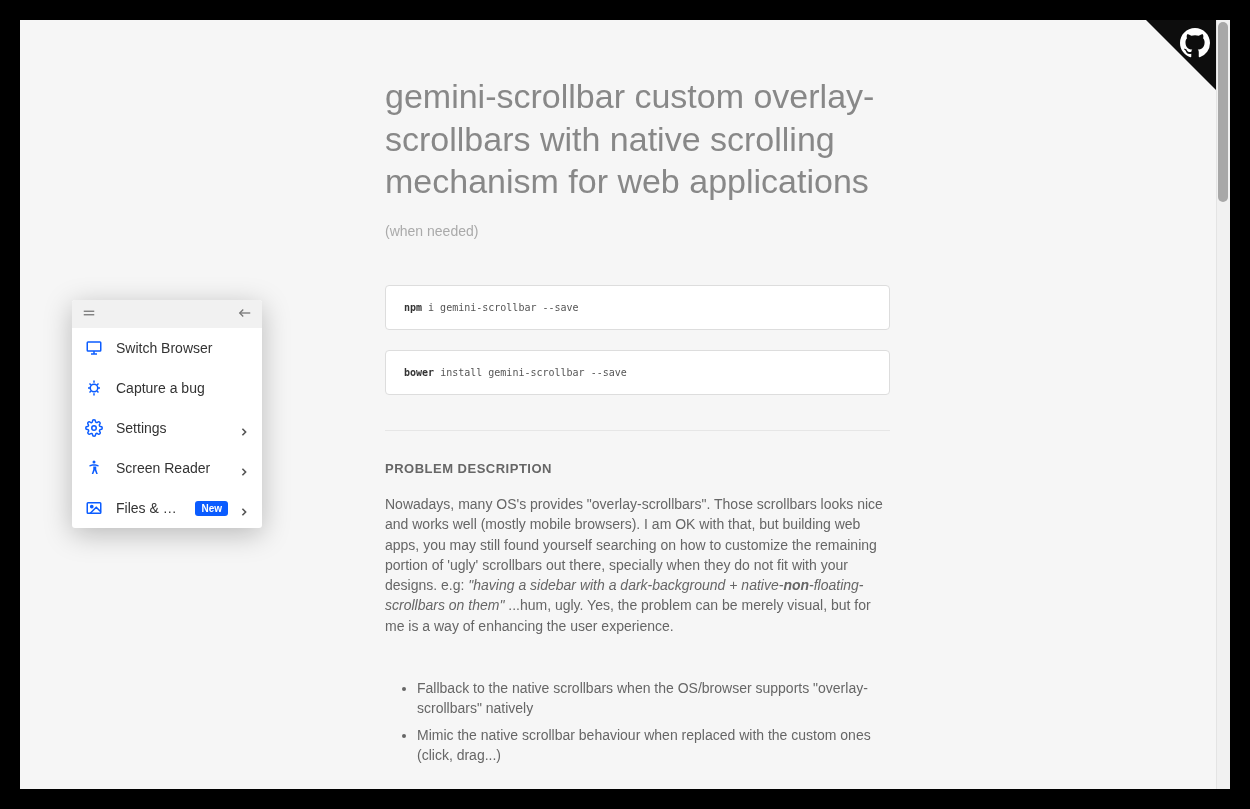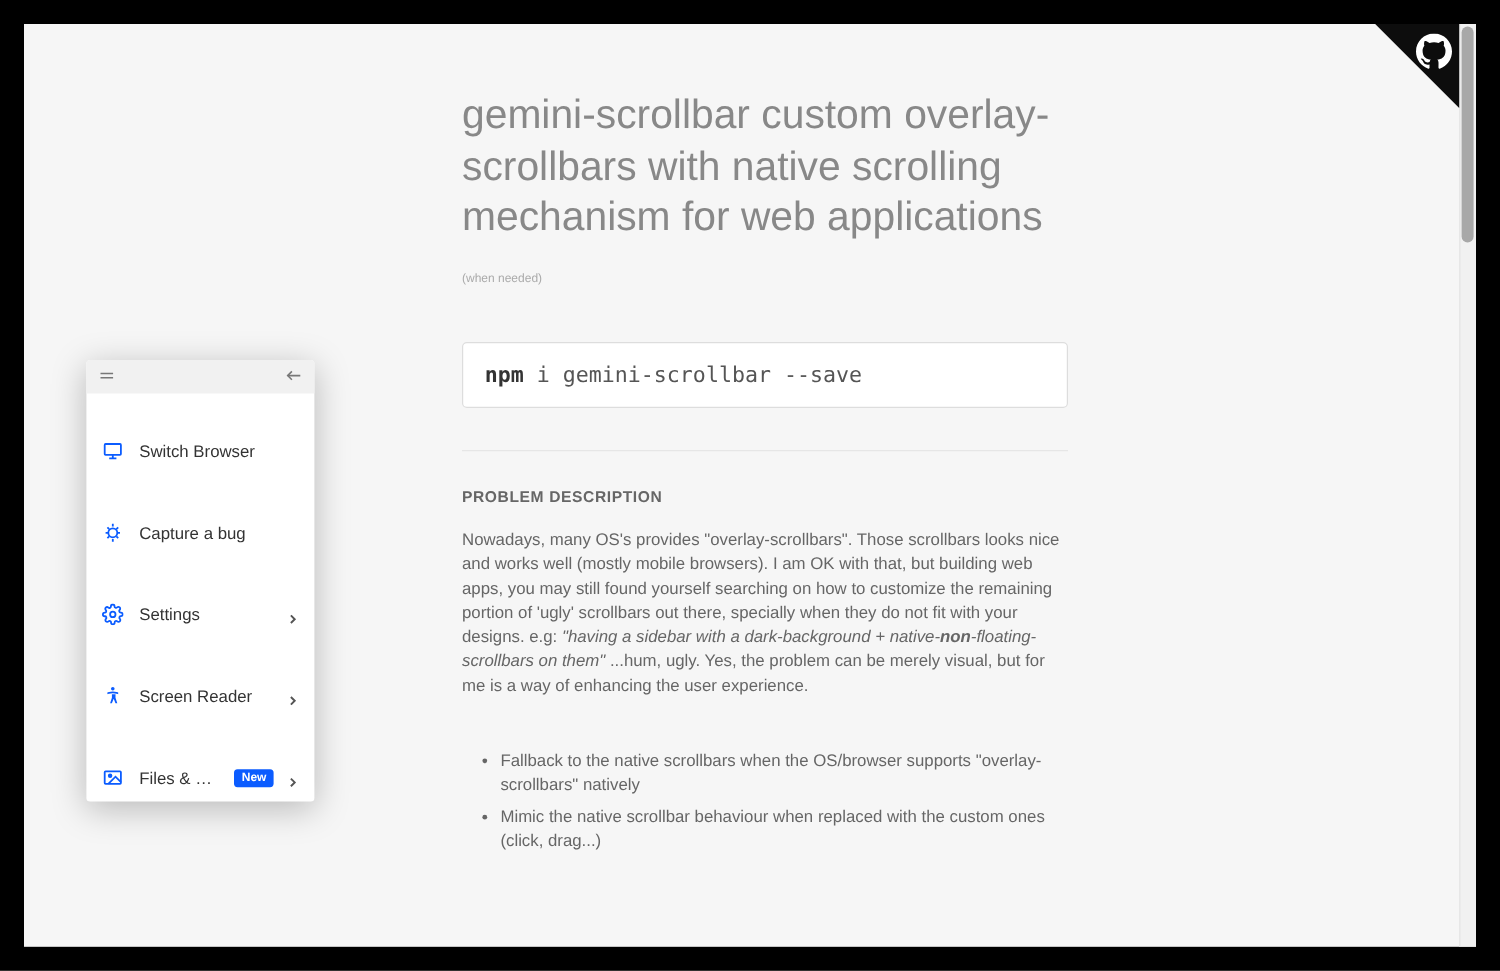"(when needed)" h1 .sub { font-size: 10px -> 14px }
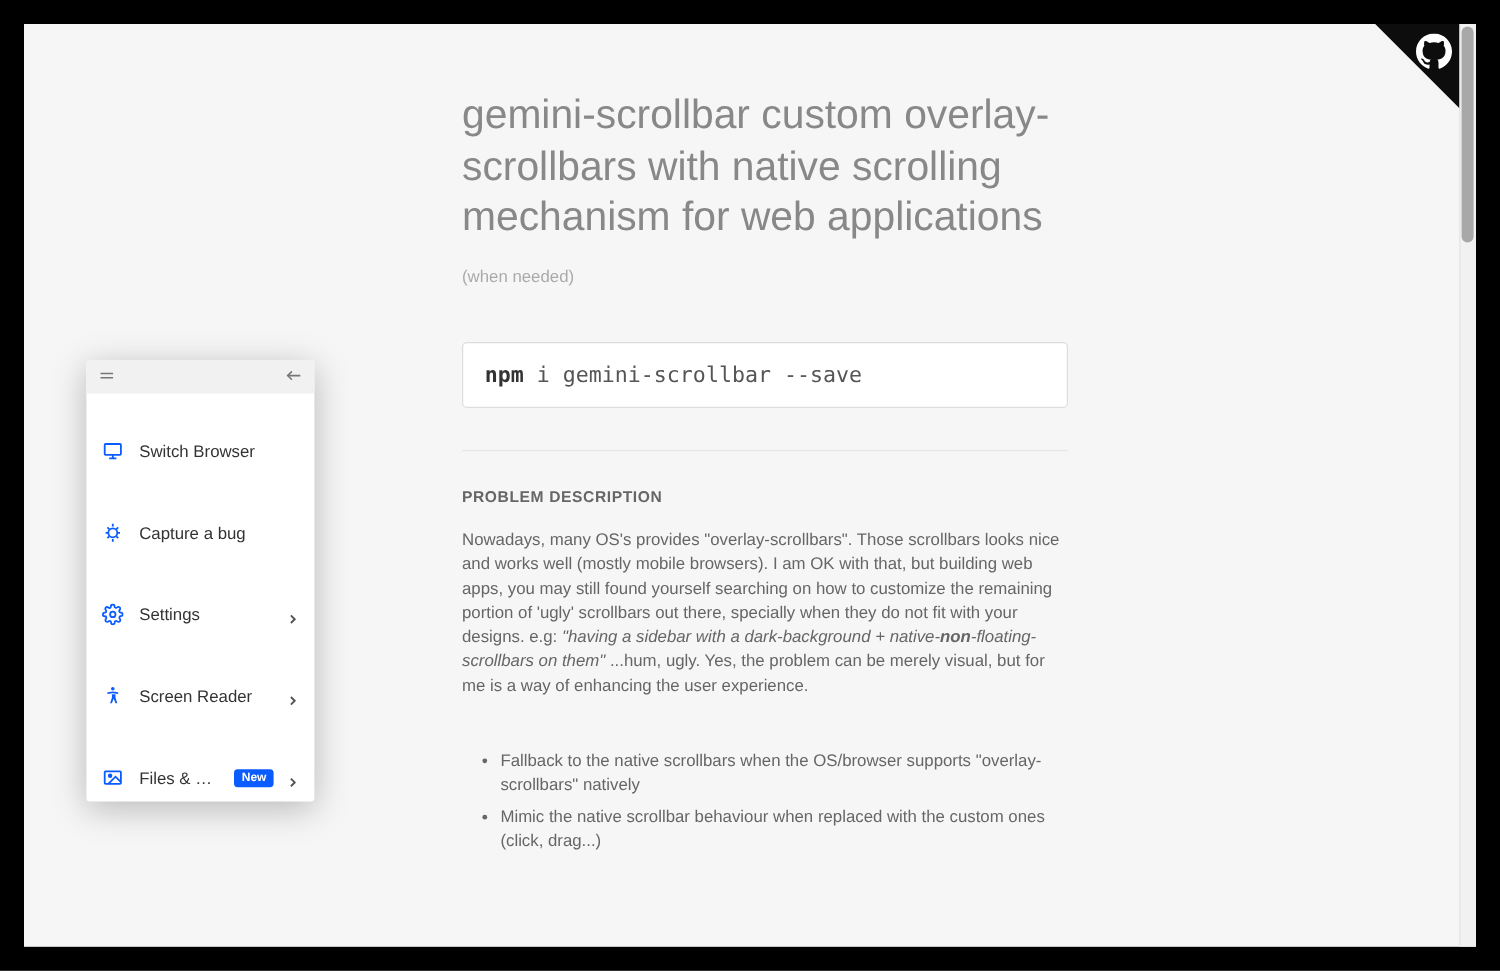"npm i gemini-scrollbar --save" .codebox { font-size: 18px -> 10px }
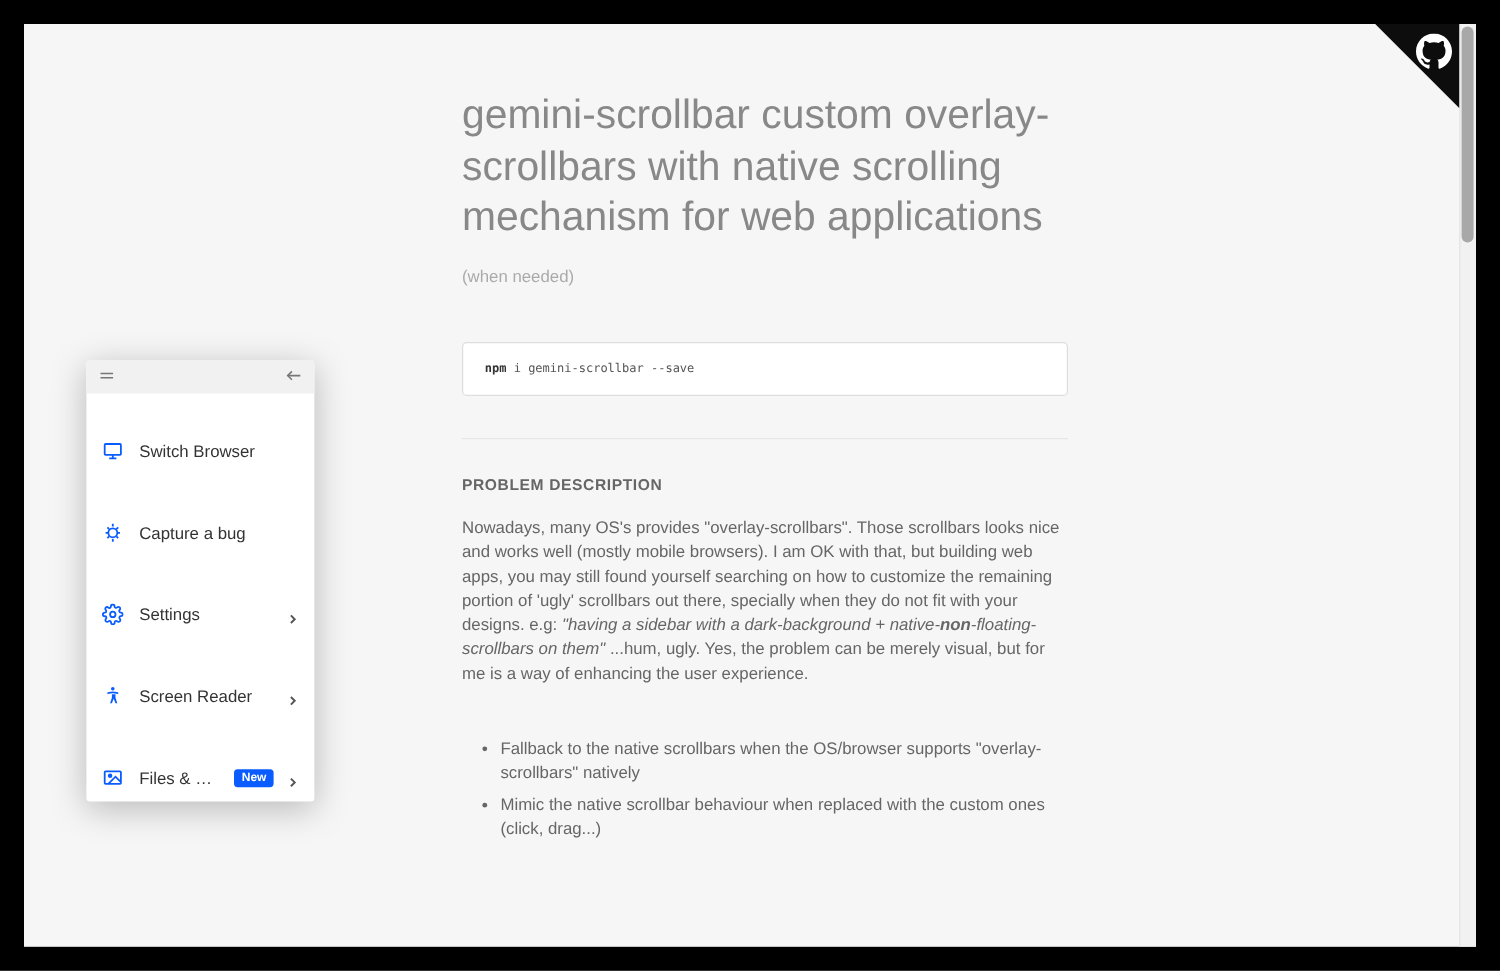"Switch Browser" .panel-item { margin-top: 28px -> none }
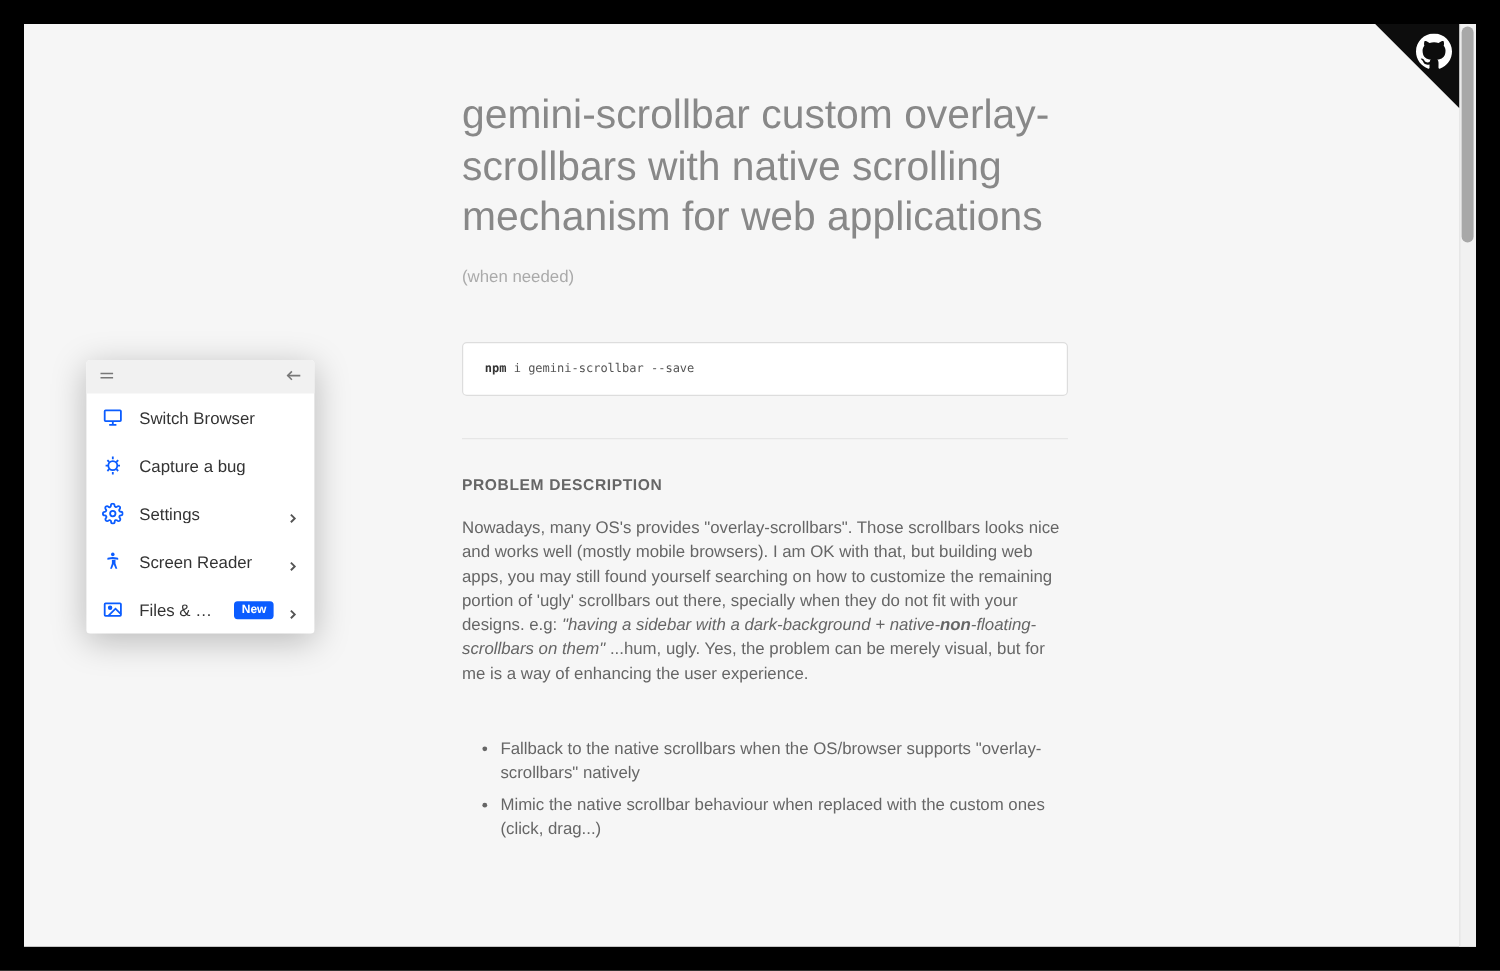"bower install gemini-scrollbar --save" div.codebox { html: none -> <div><span>bower</span><span> install gemini-scrollbar --save</span></div> }
